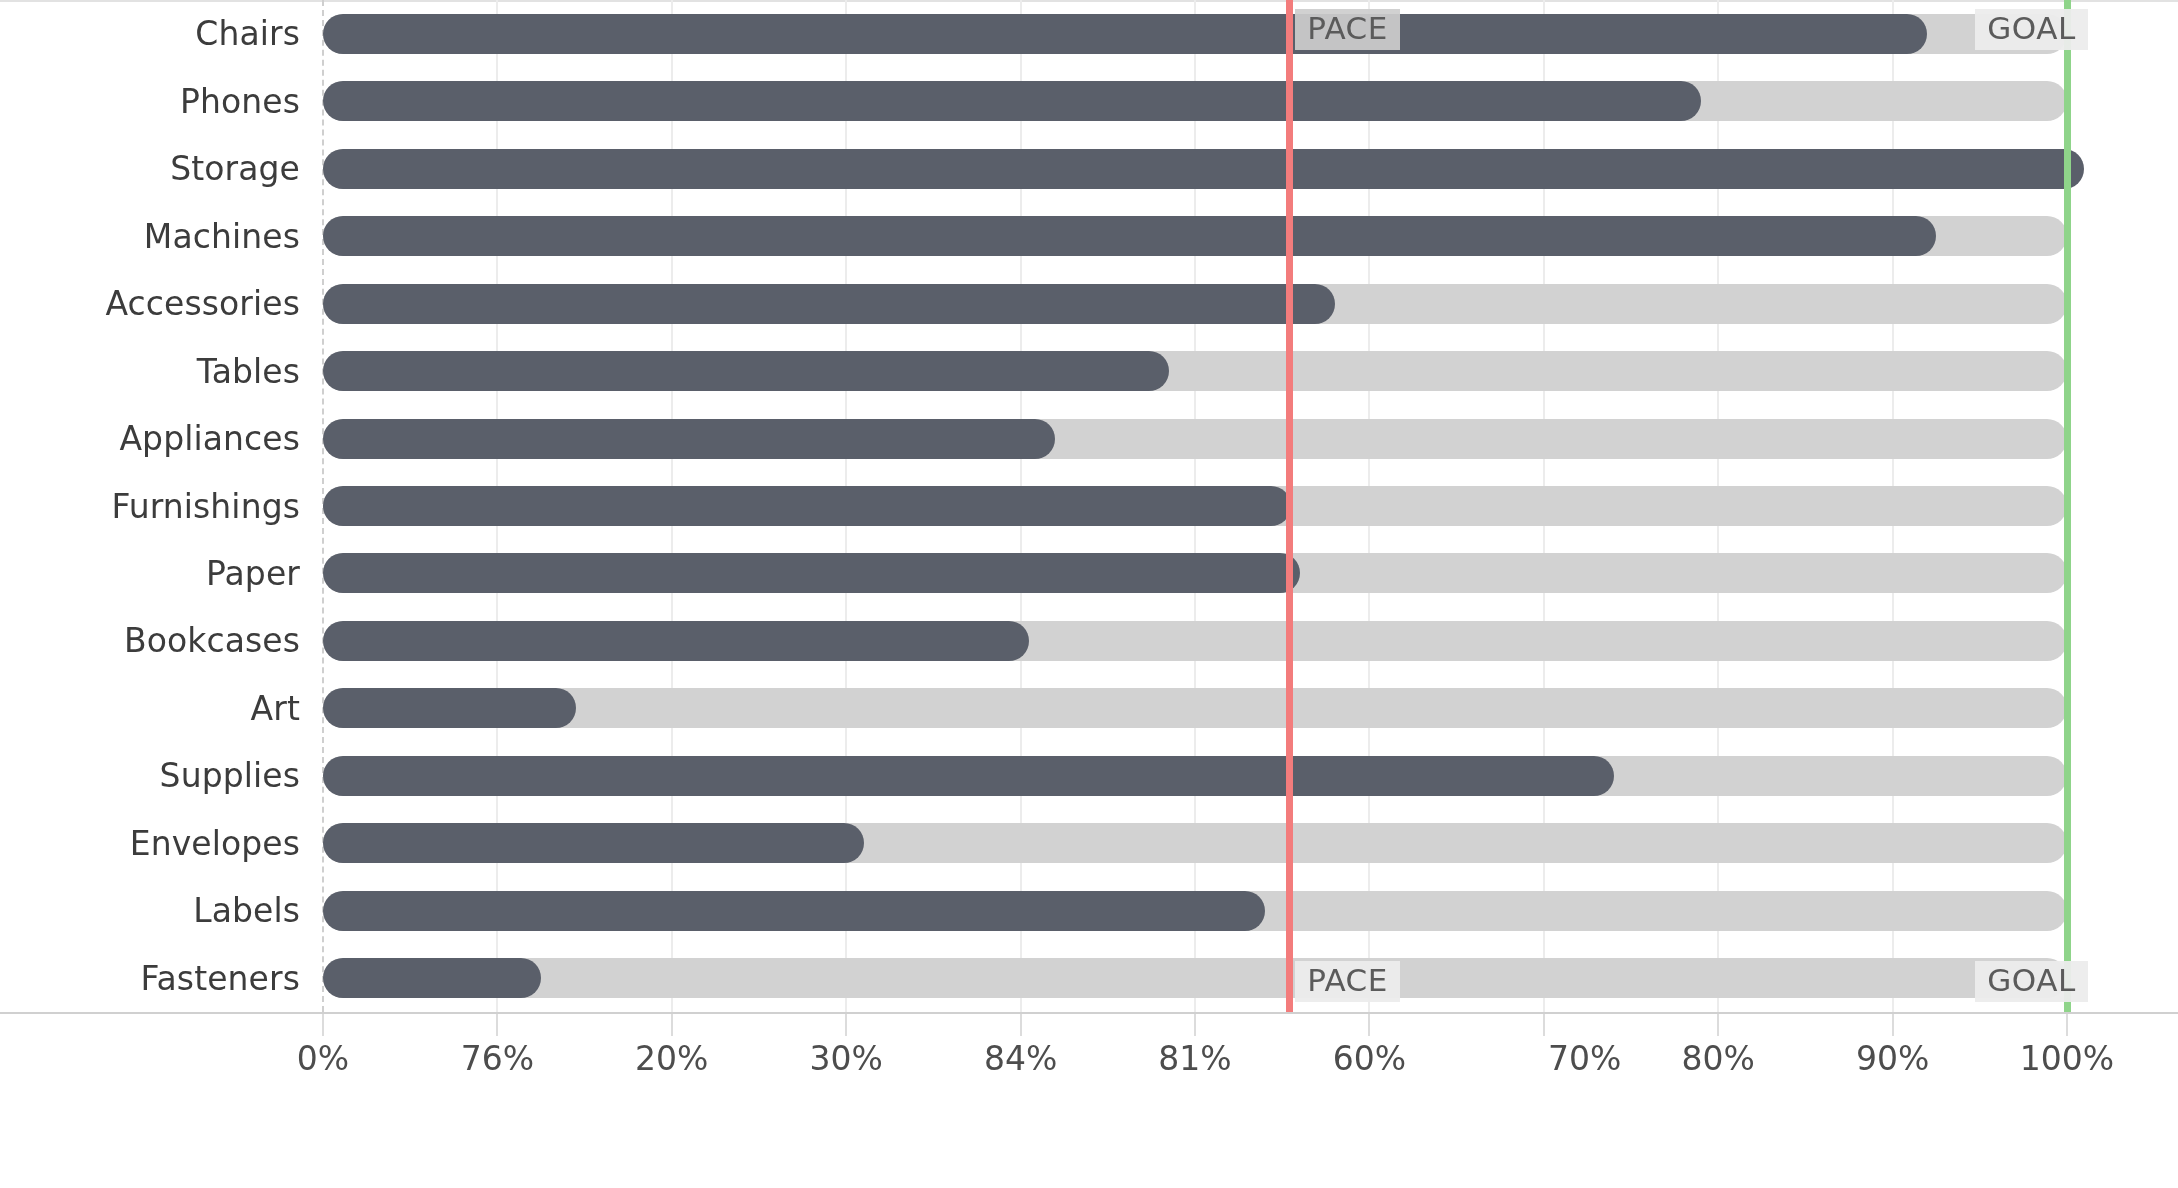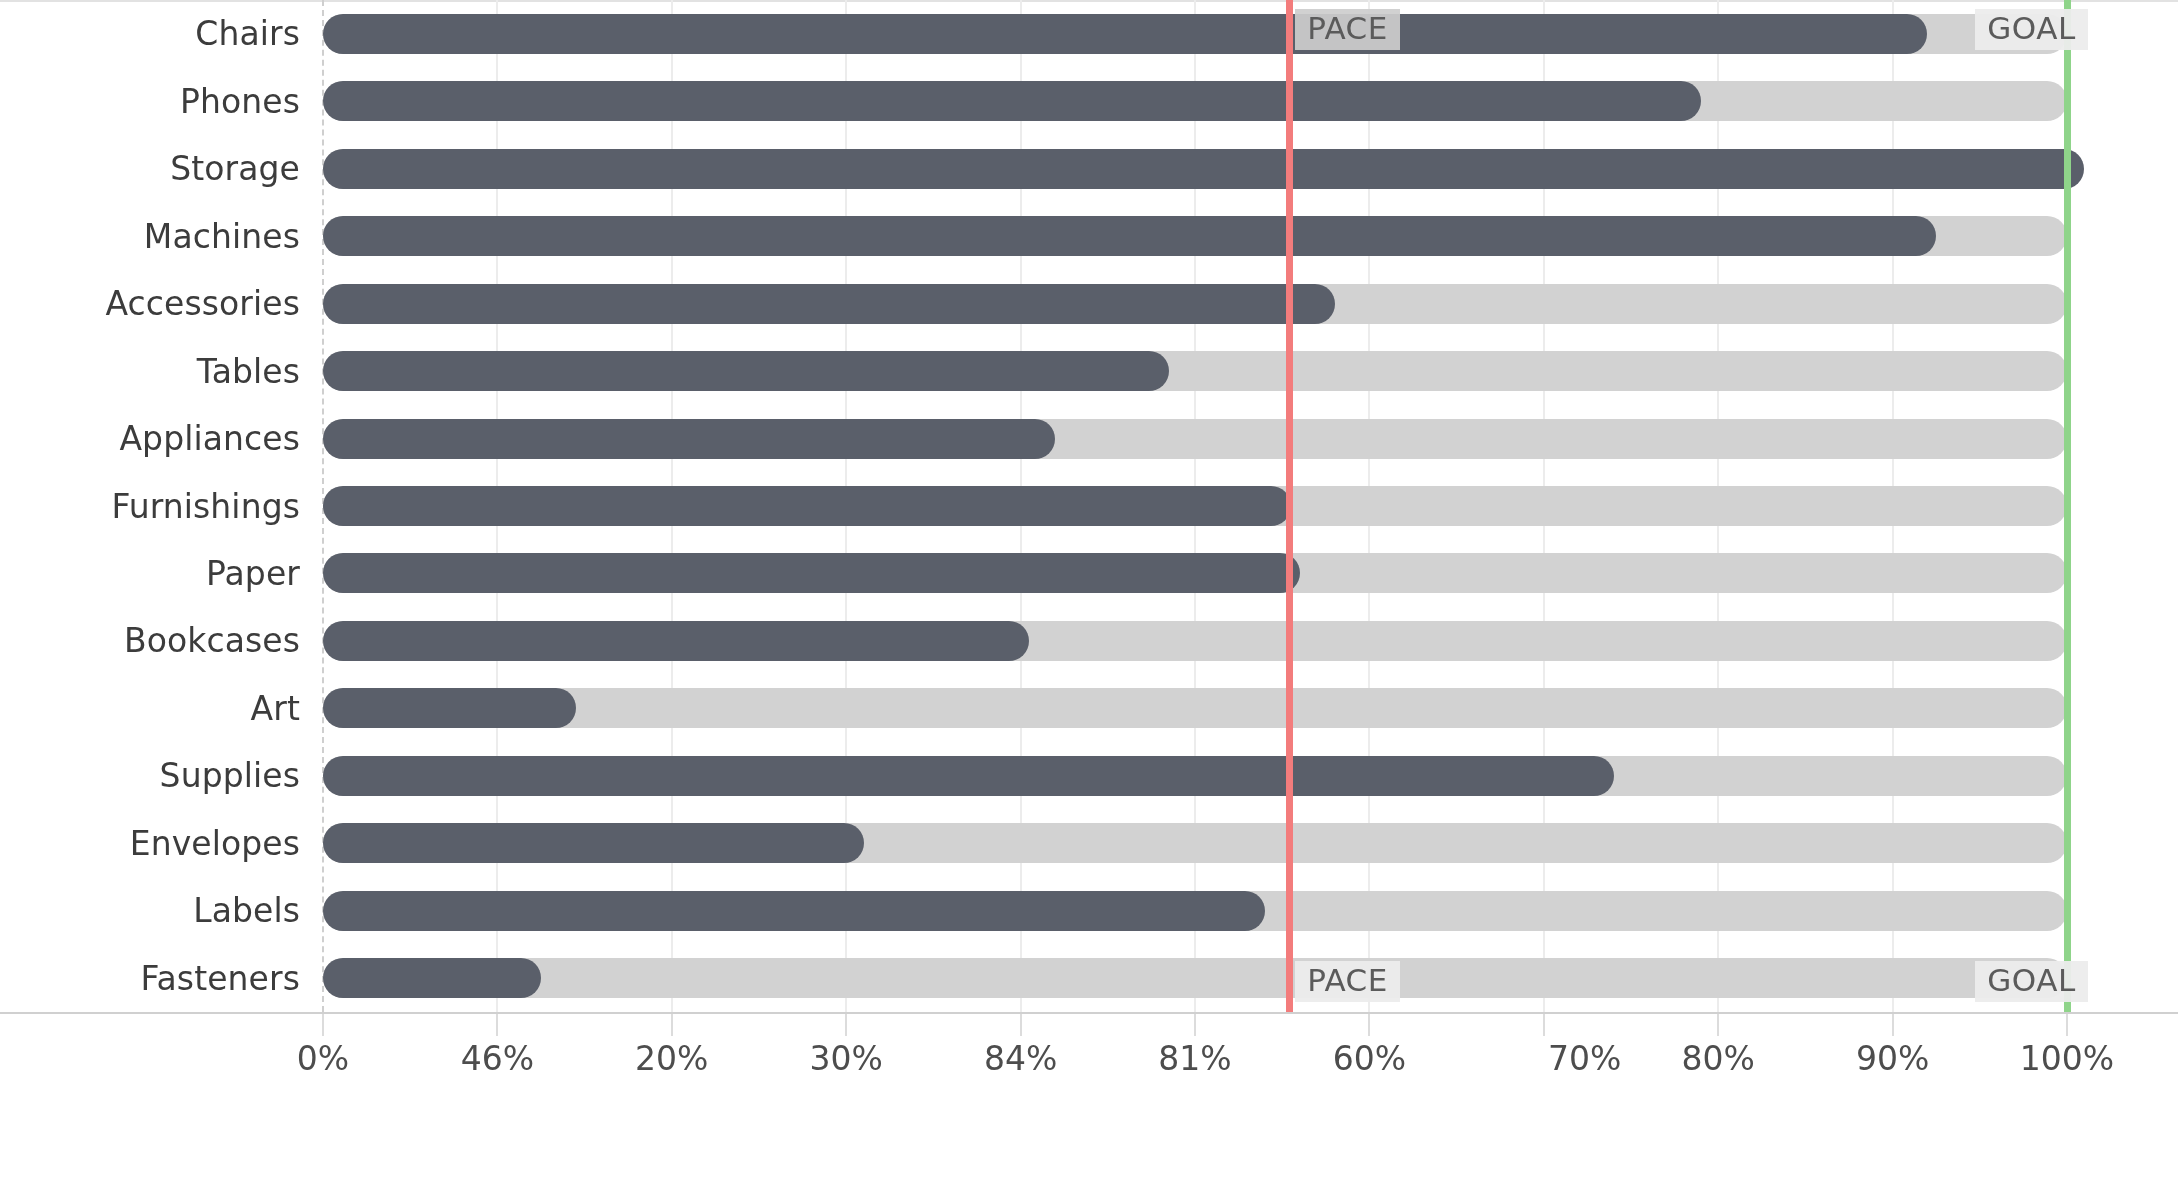"46%" div.tick-label { text: 46% -> 76% }
